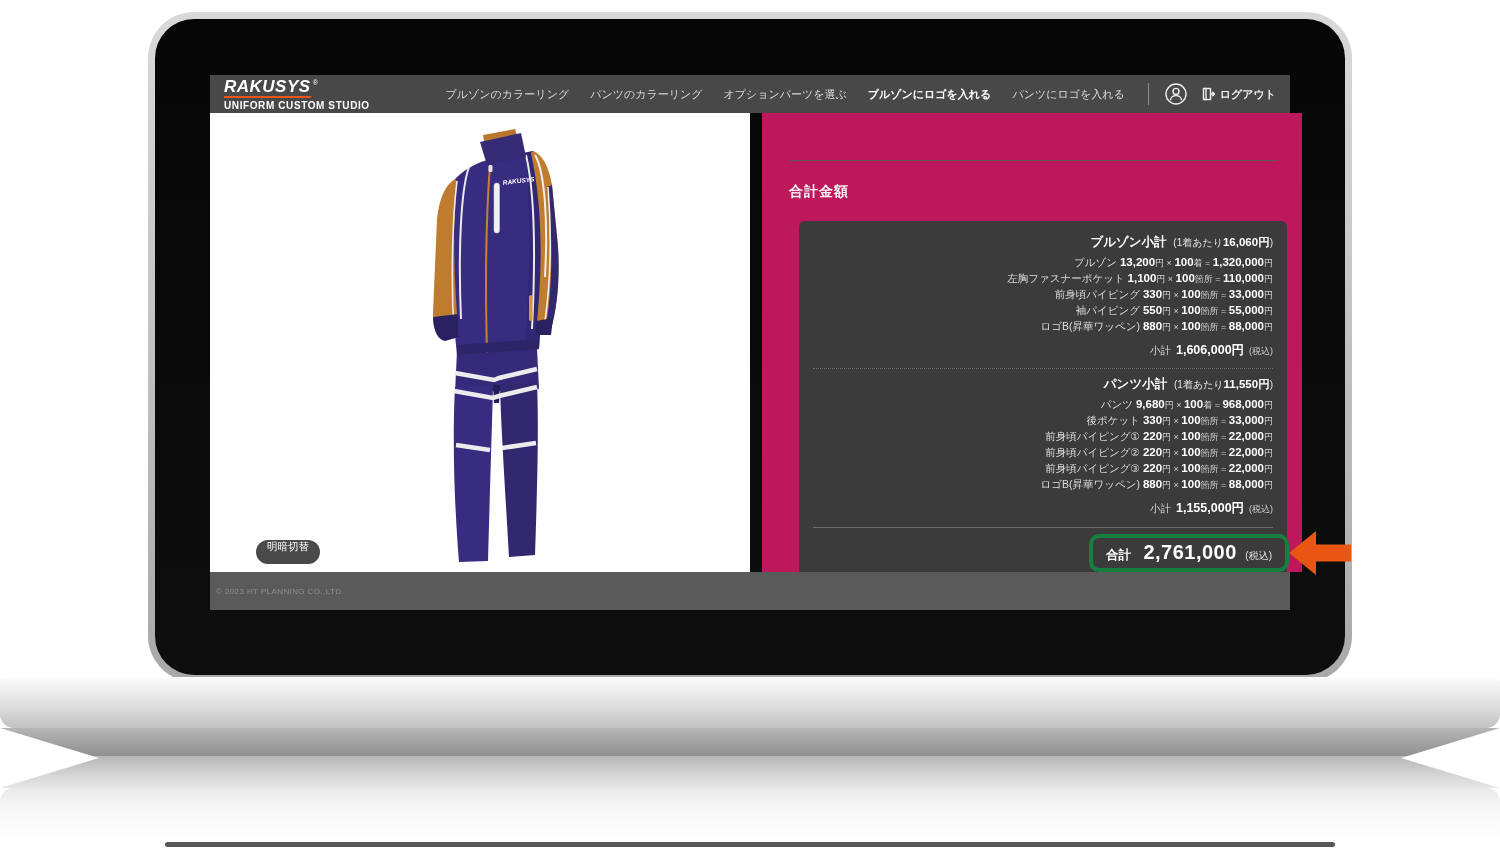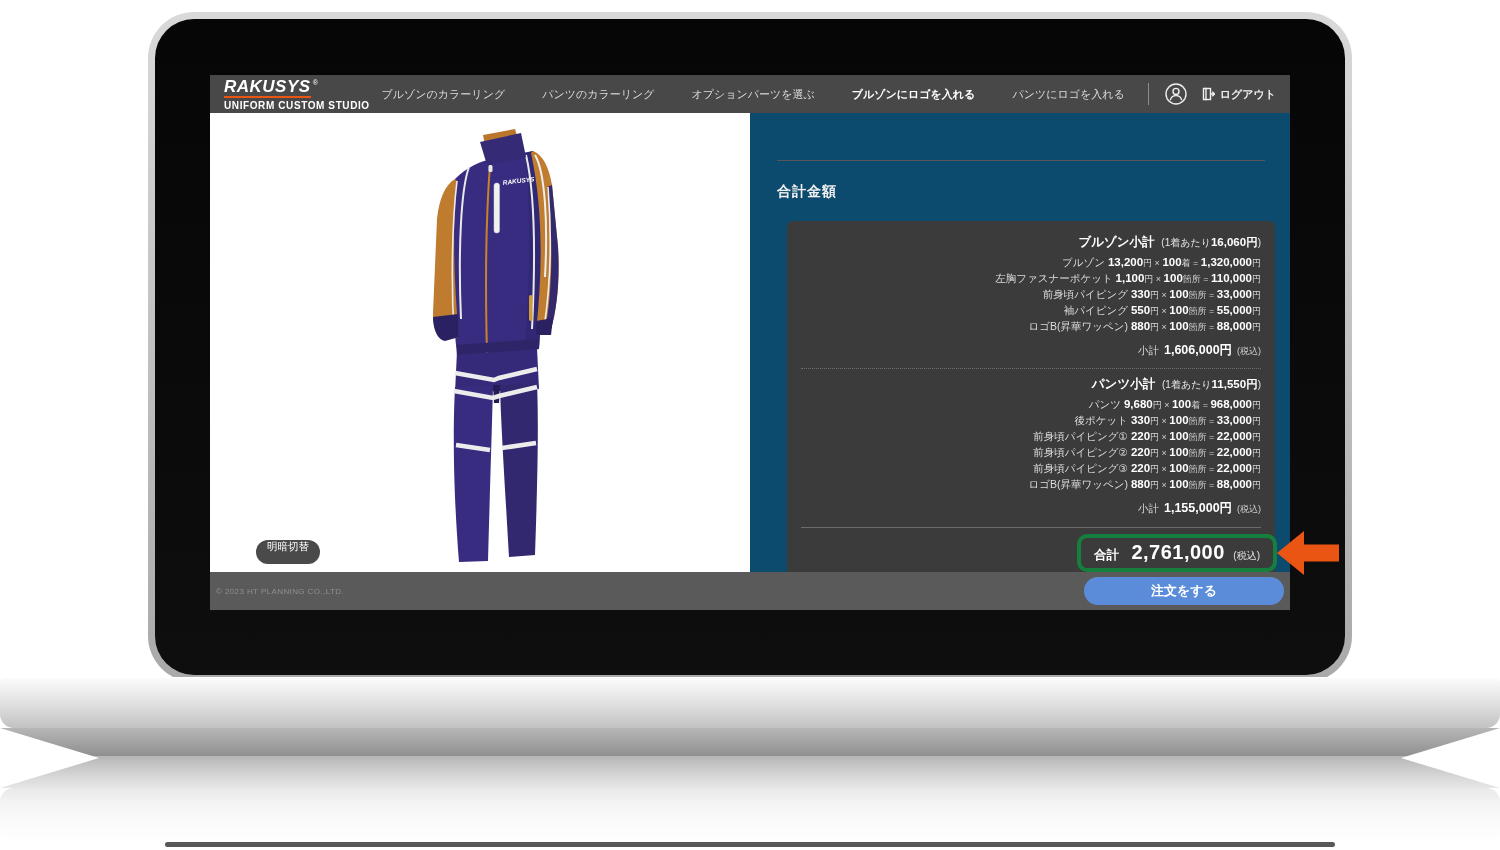"ブルゾンのカラーリング" .nav { gap: 37px -> 21px }
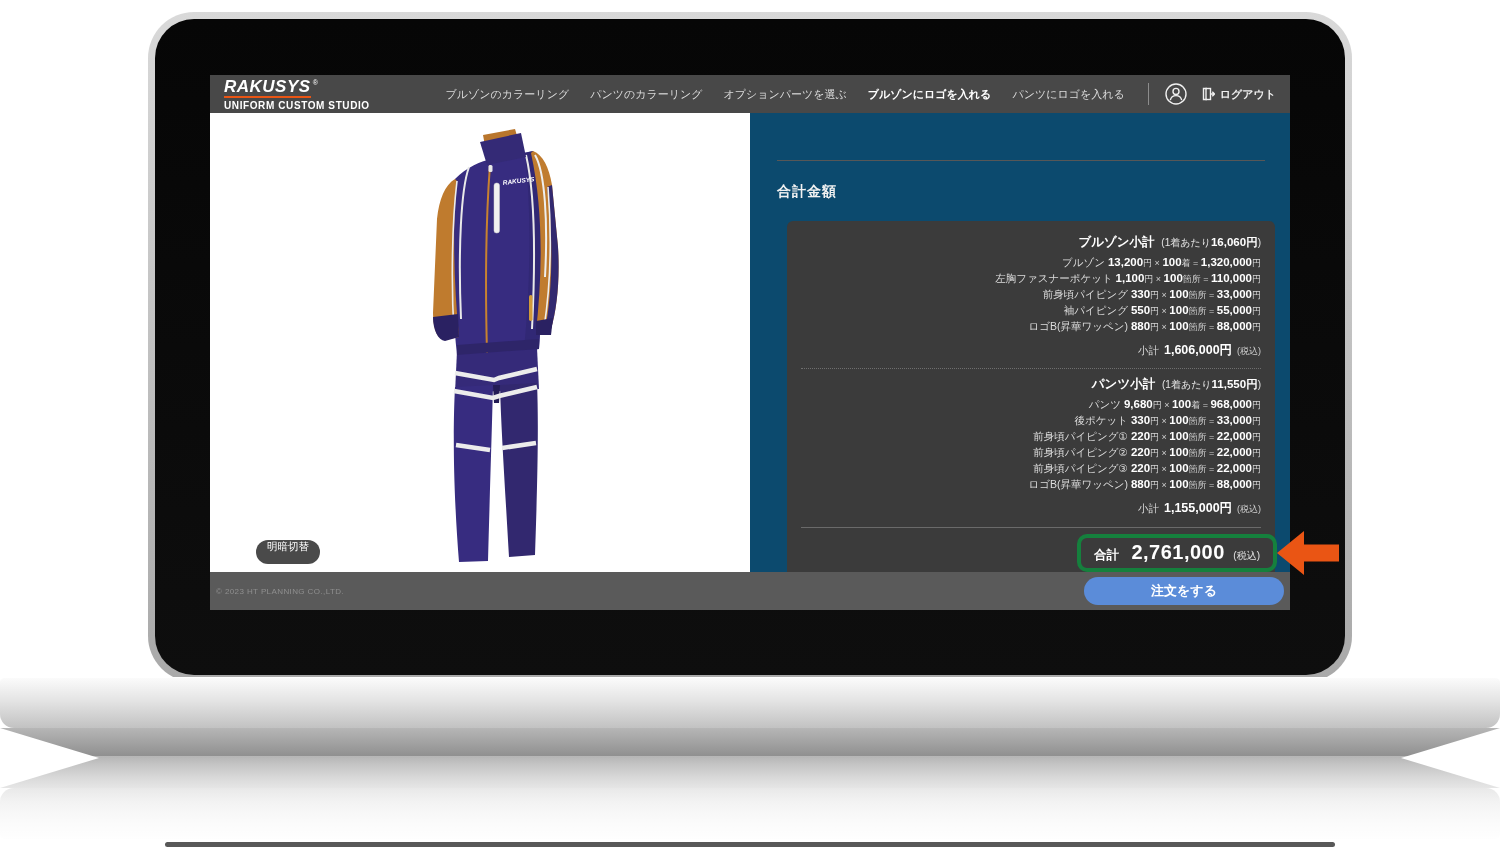"合計金額" .panel { background: #0c4a6e -> #be185d; left: 540px -> 552px }
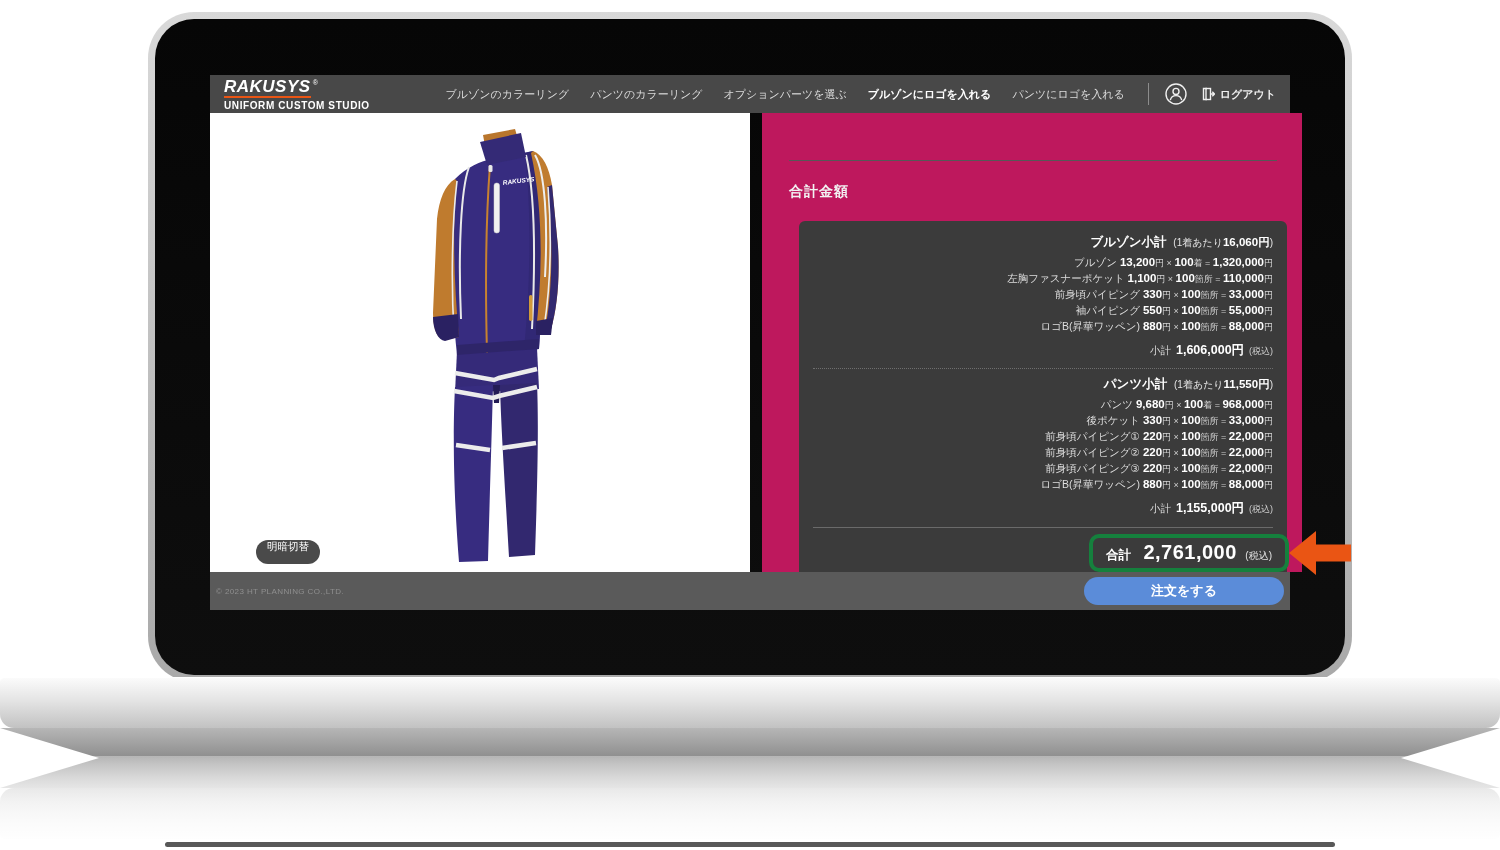"注文をする" button.order-btn { html: <button>注文をする</button> -> none }
